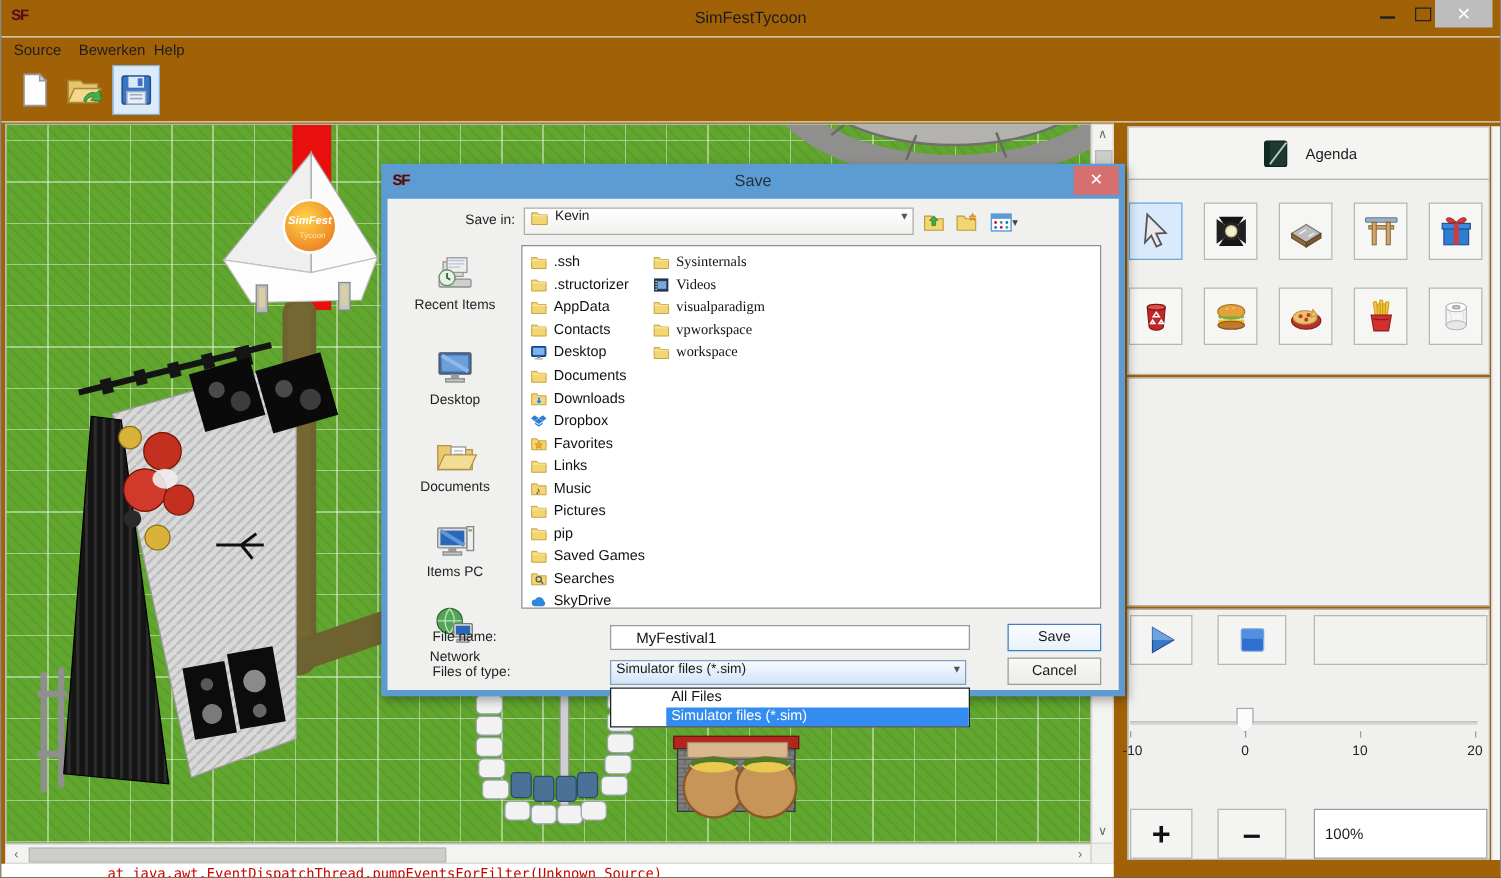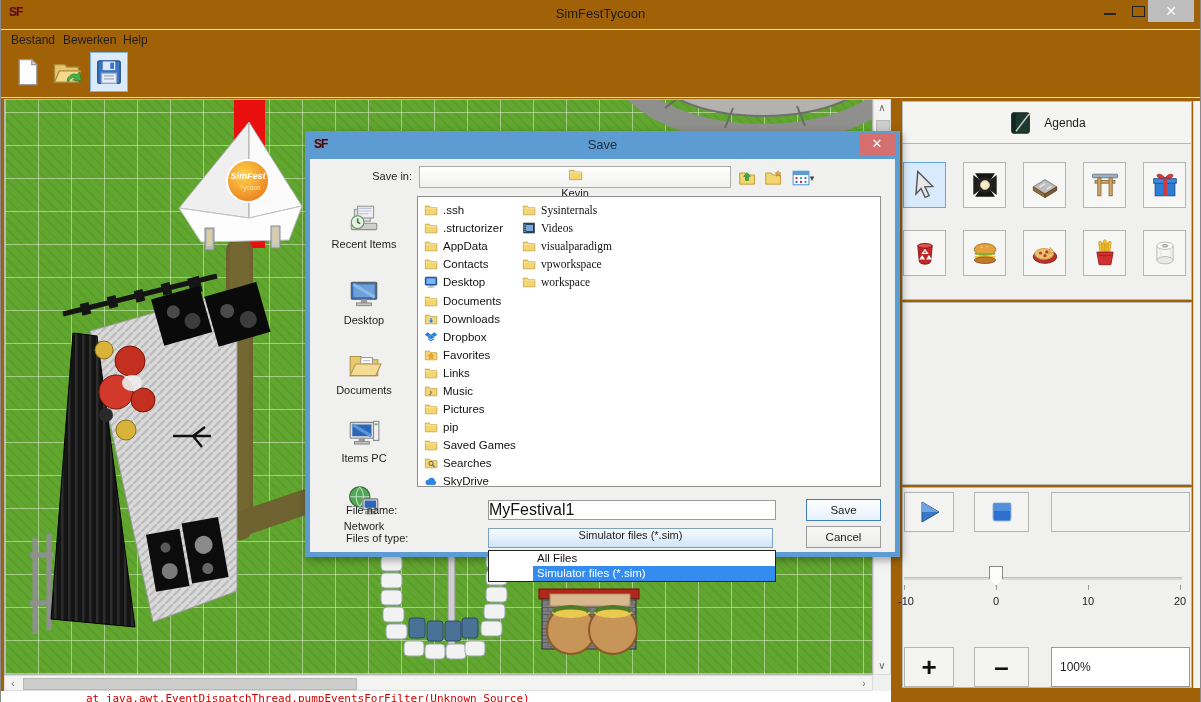"Bestand" span.abs { text: Bestand -> Source }
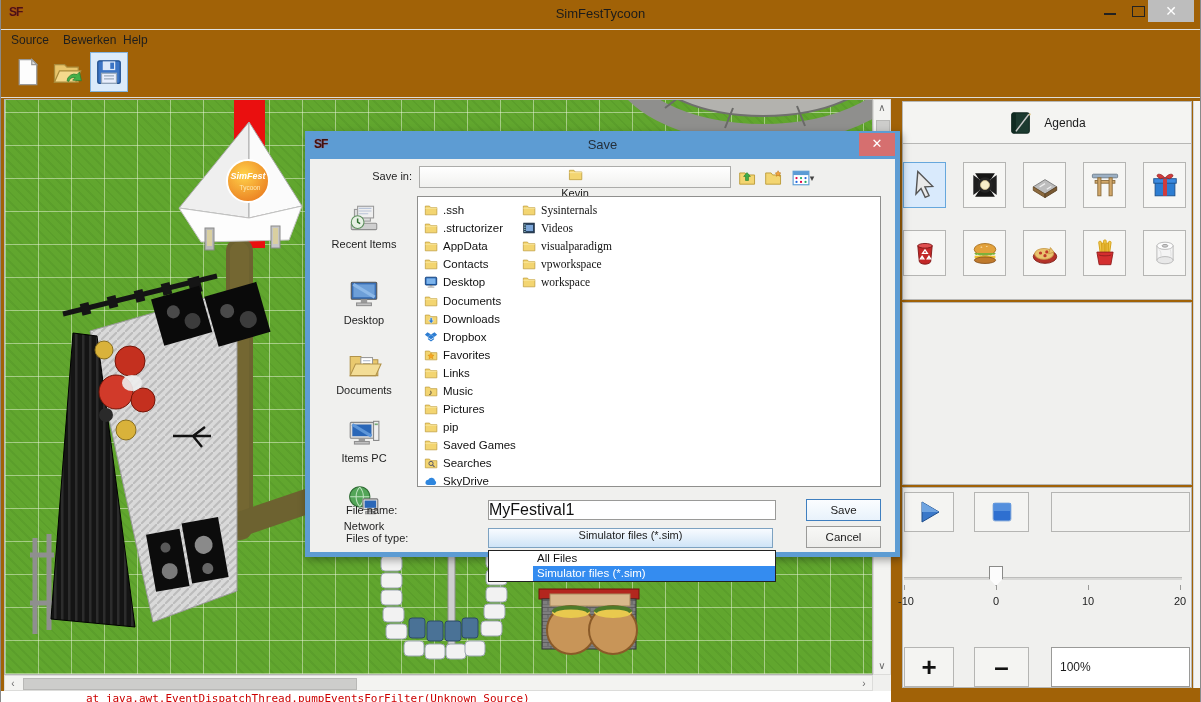"Kevin" .combo { align-items: center -> none; flex-direction: column -> none }
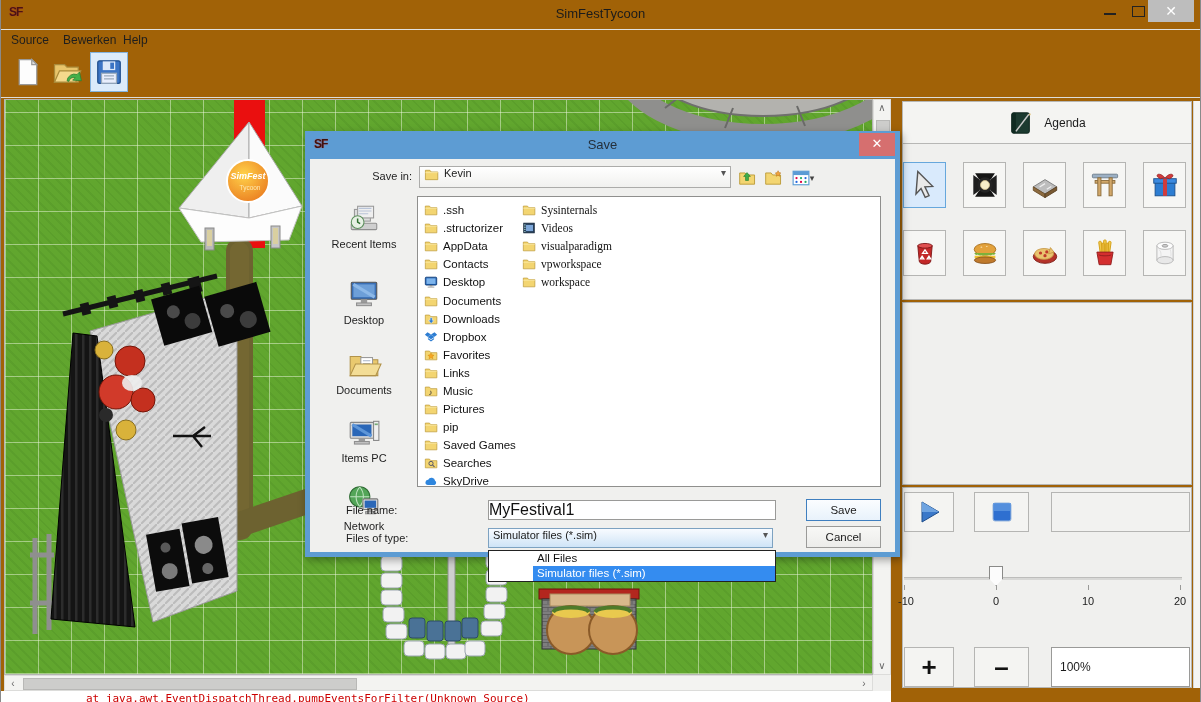"MyFestival1" .textfield { font-size: 16px -> 12px; padding: 0 0 -> 0 20px }
